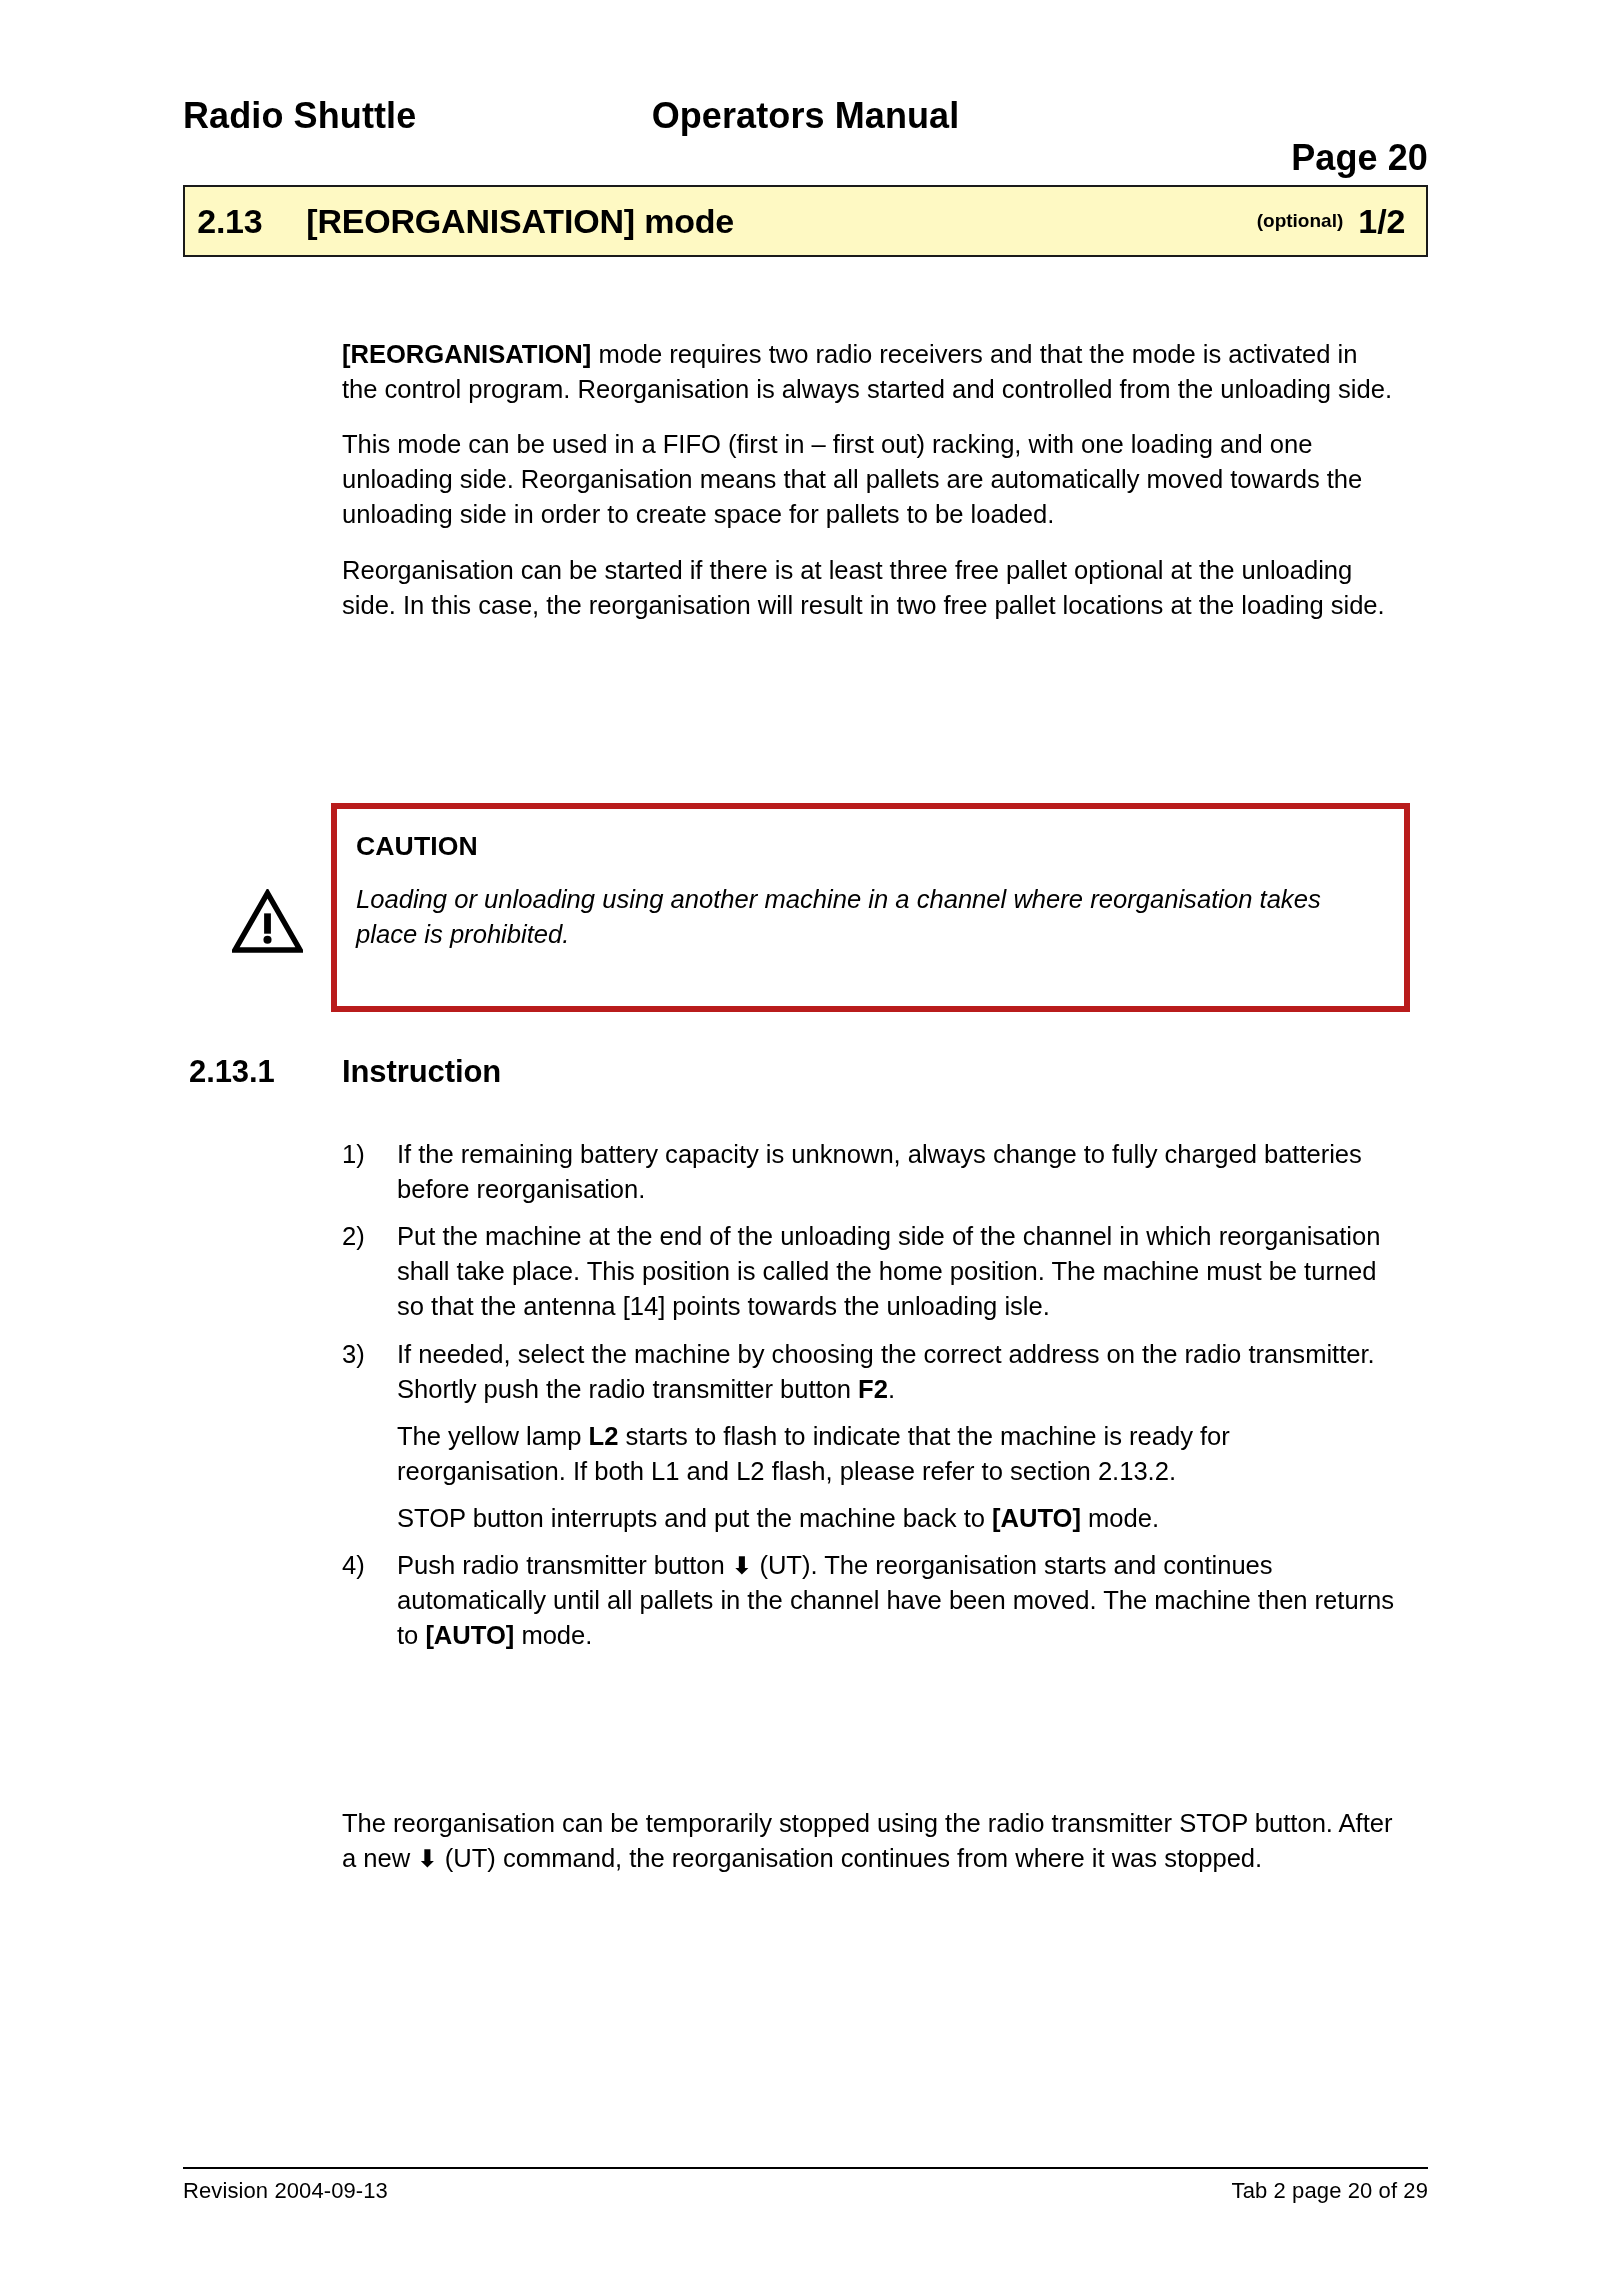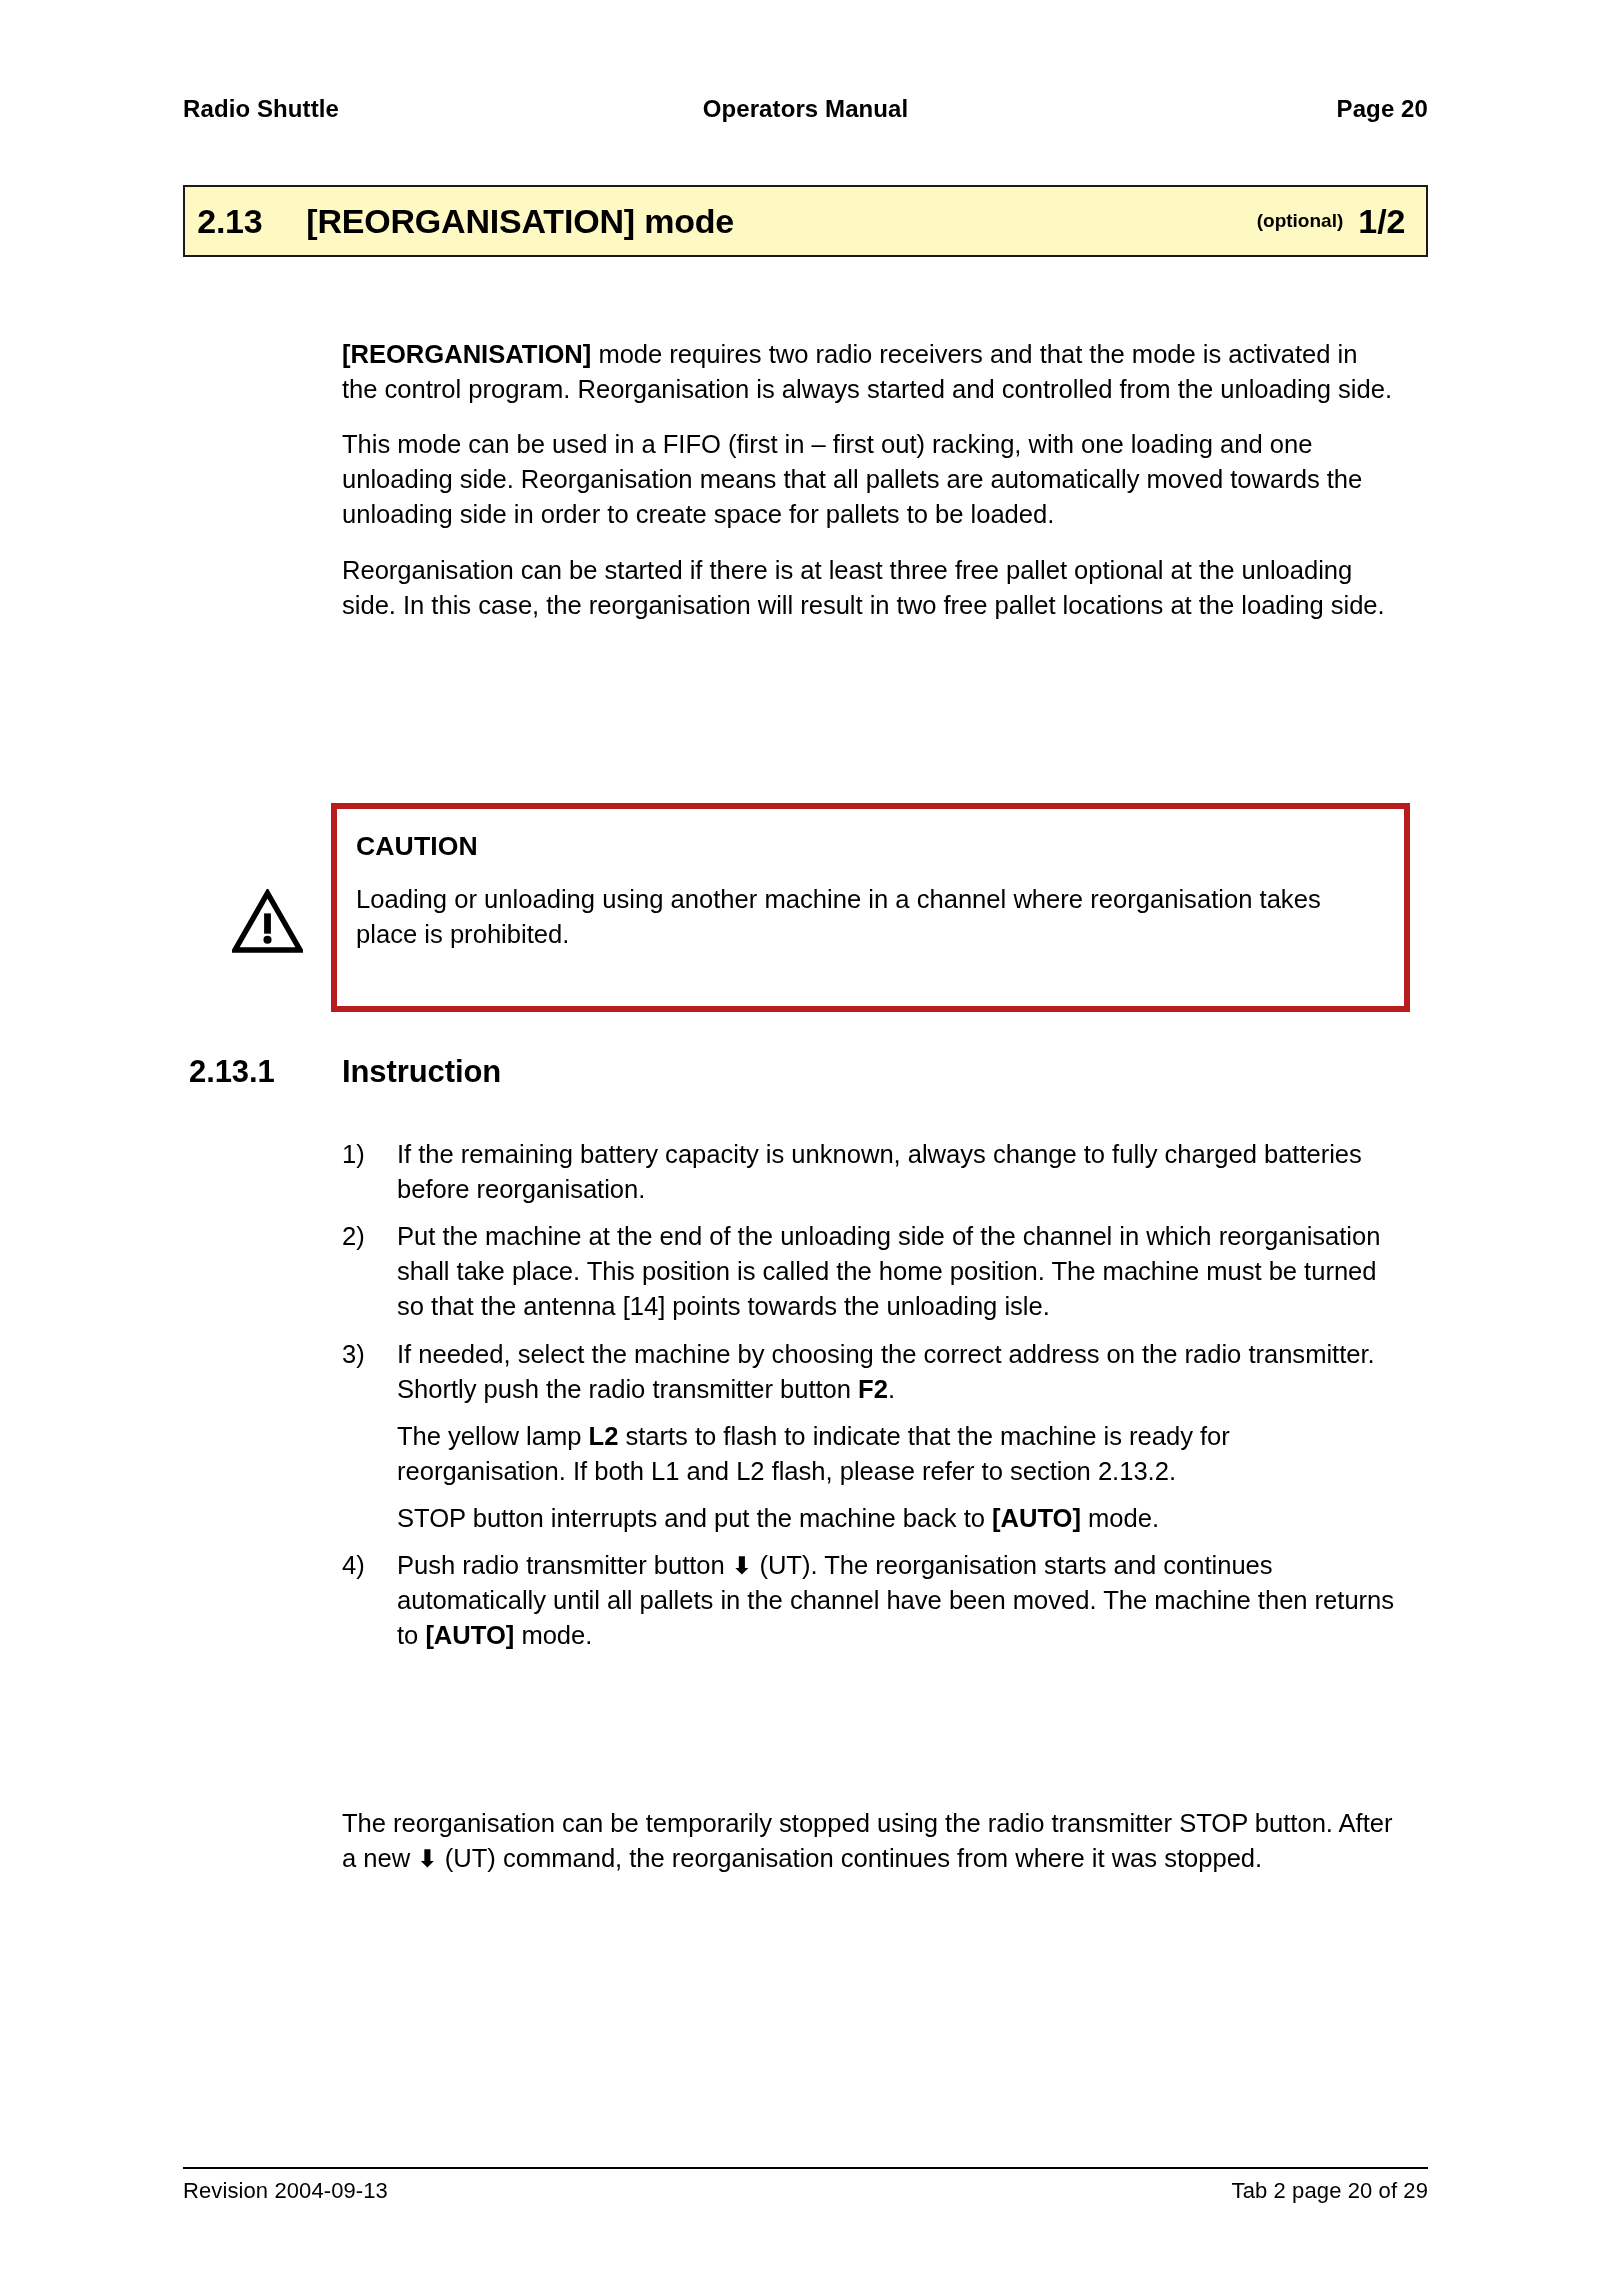"Radio Shuttle" .page-header { flex-direction: none -> column; font-size: 24px -> 36px }
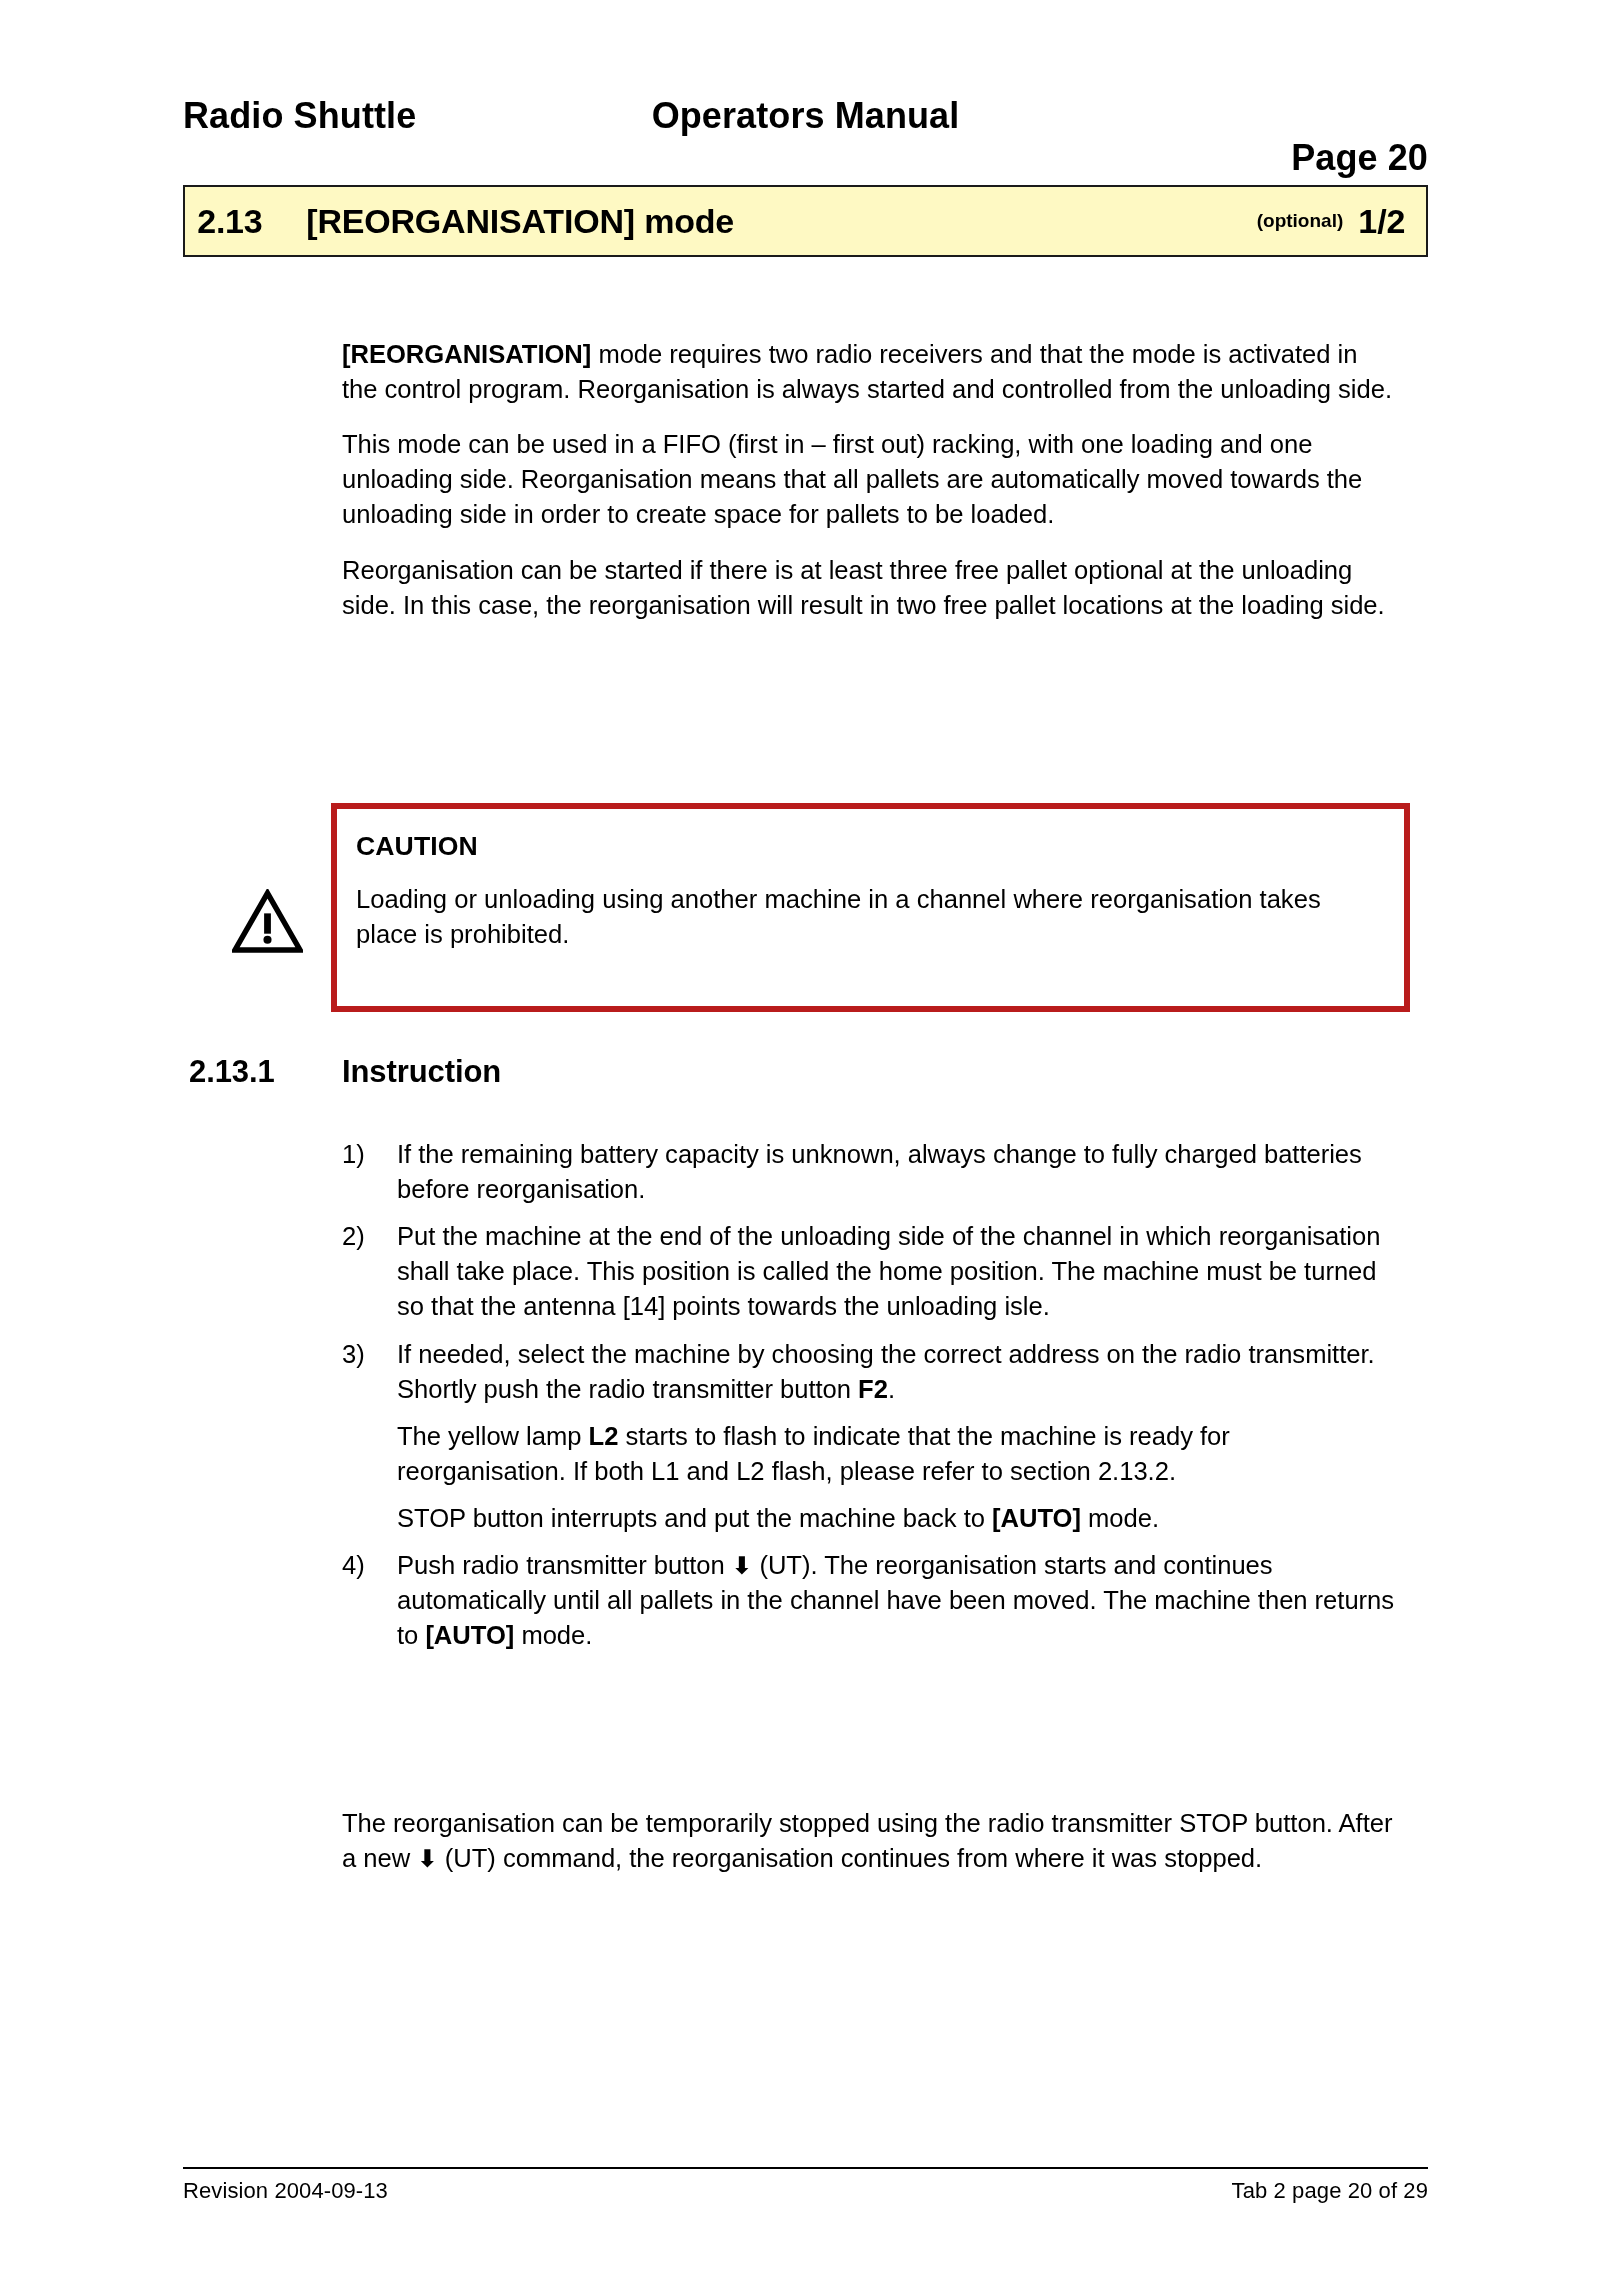"Loading or unloading using another" .caution-text { font-style: none -> italic }
